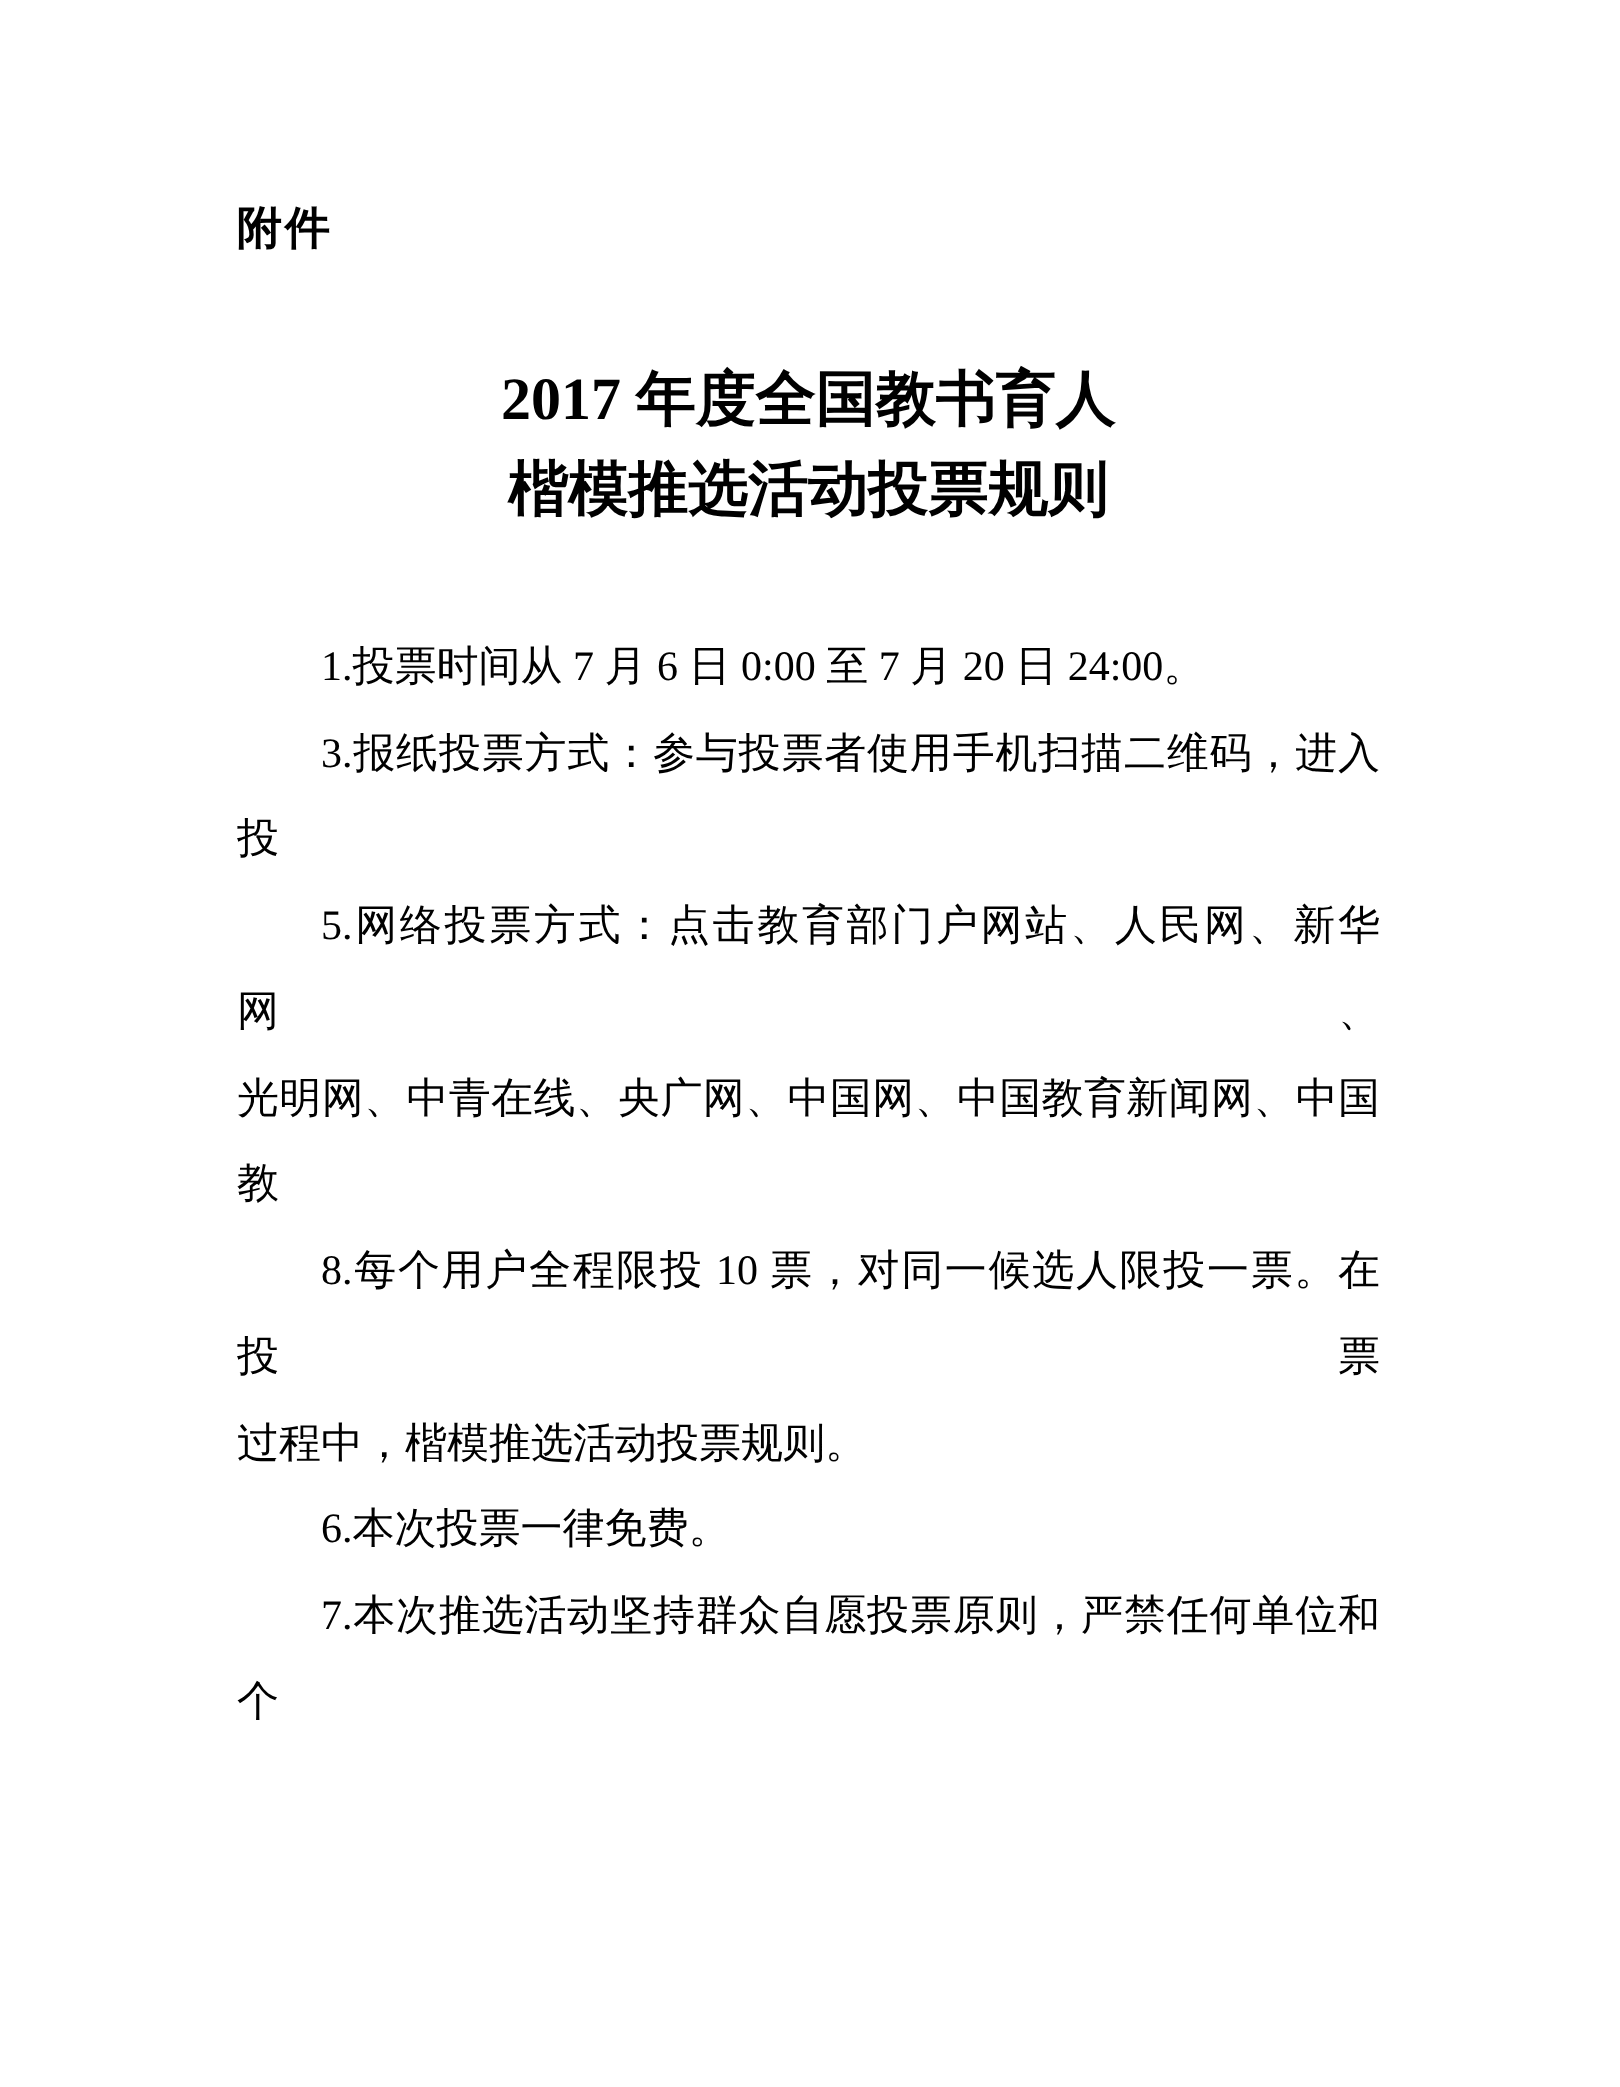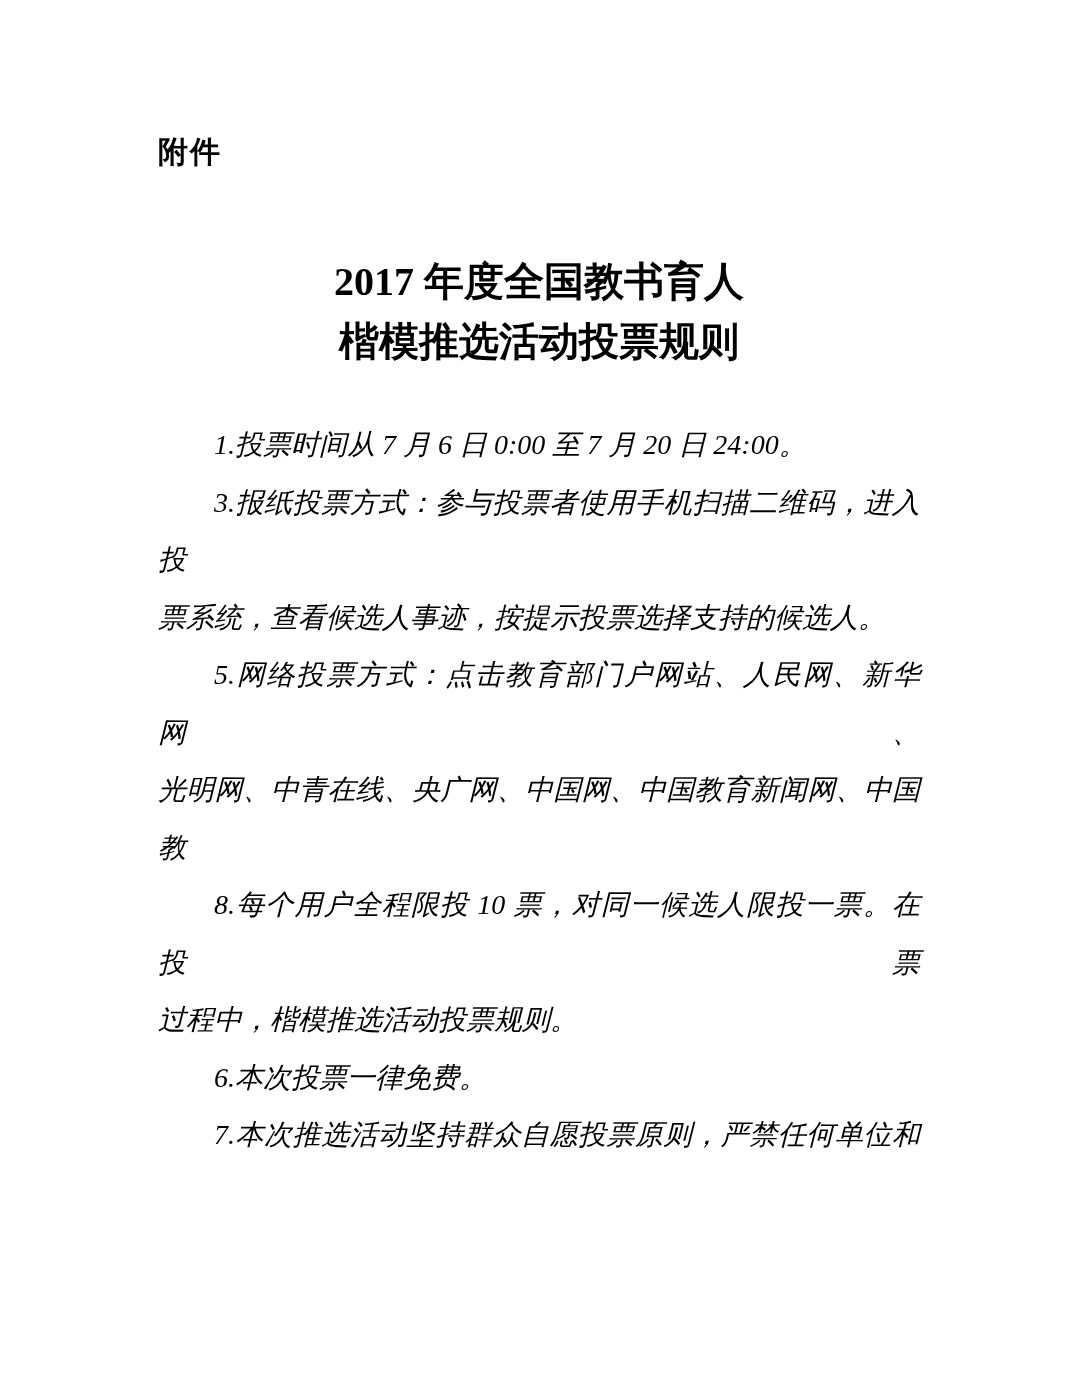"2017 年度全国教书育人" .doc-title { margin-top: 16px -> none }
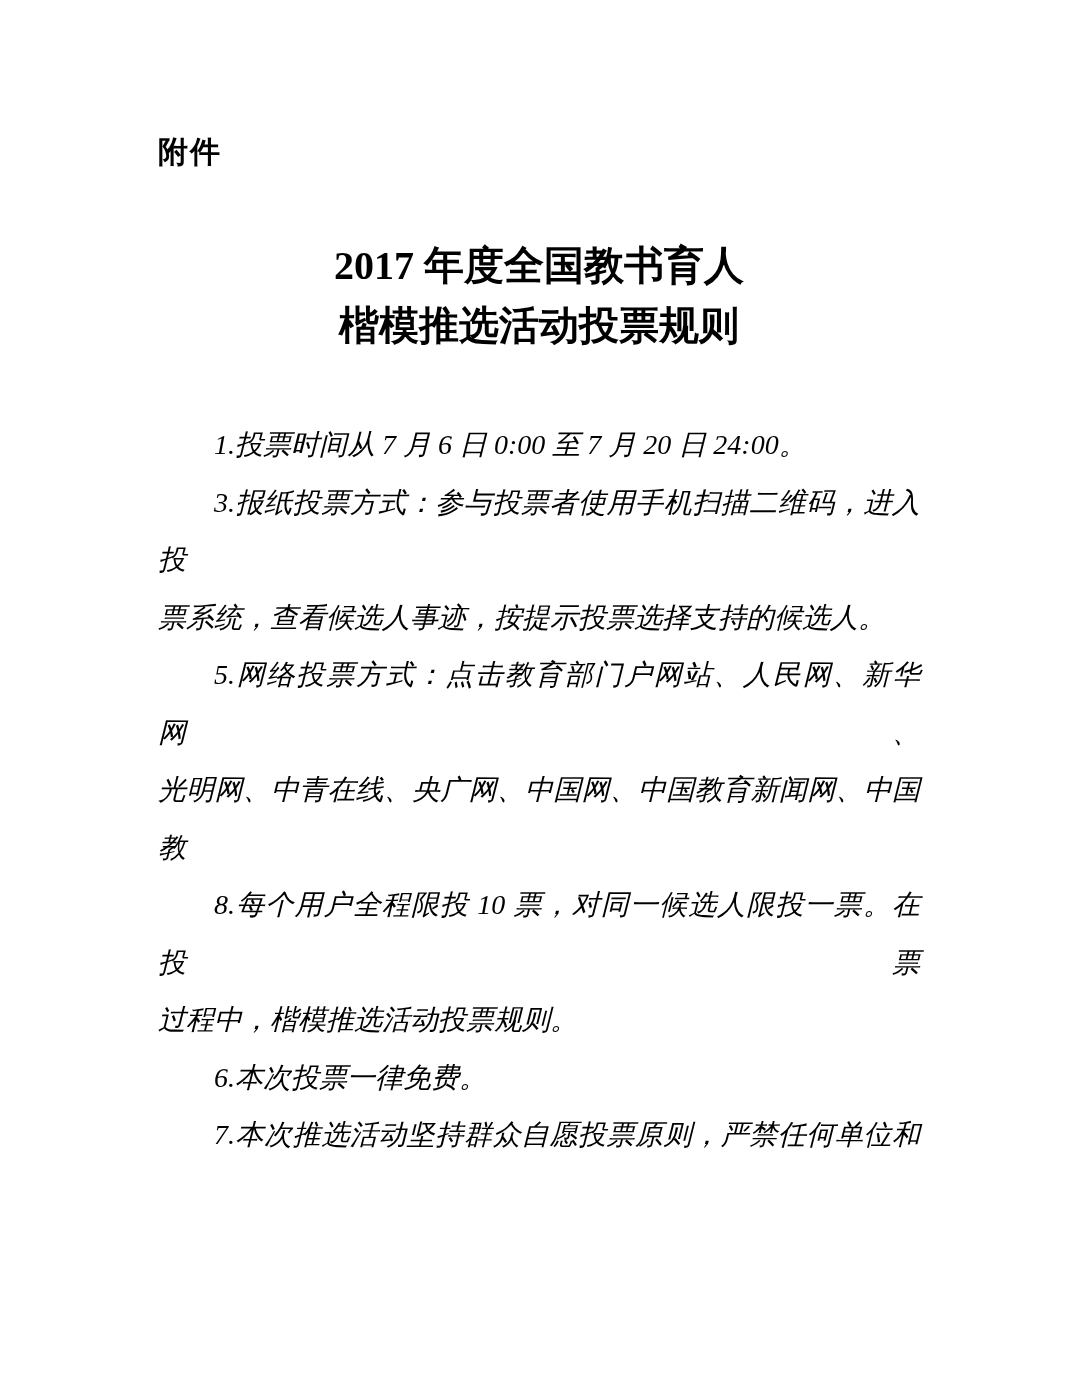"1.投票时间从 7 月 6 日" .line { font-style: italic -> none }
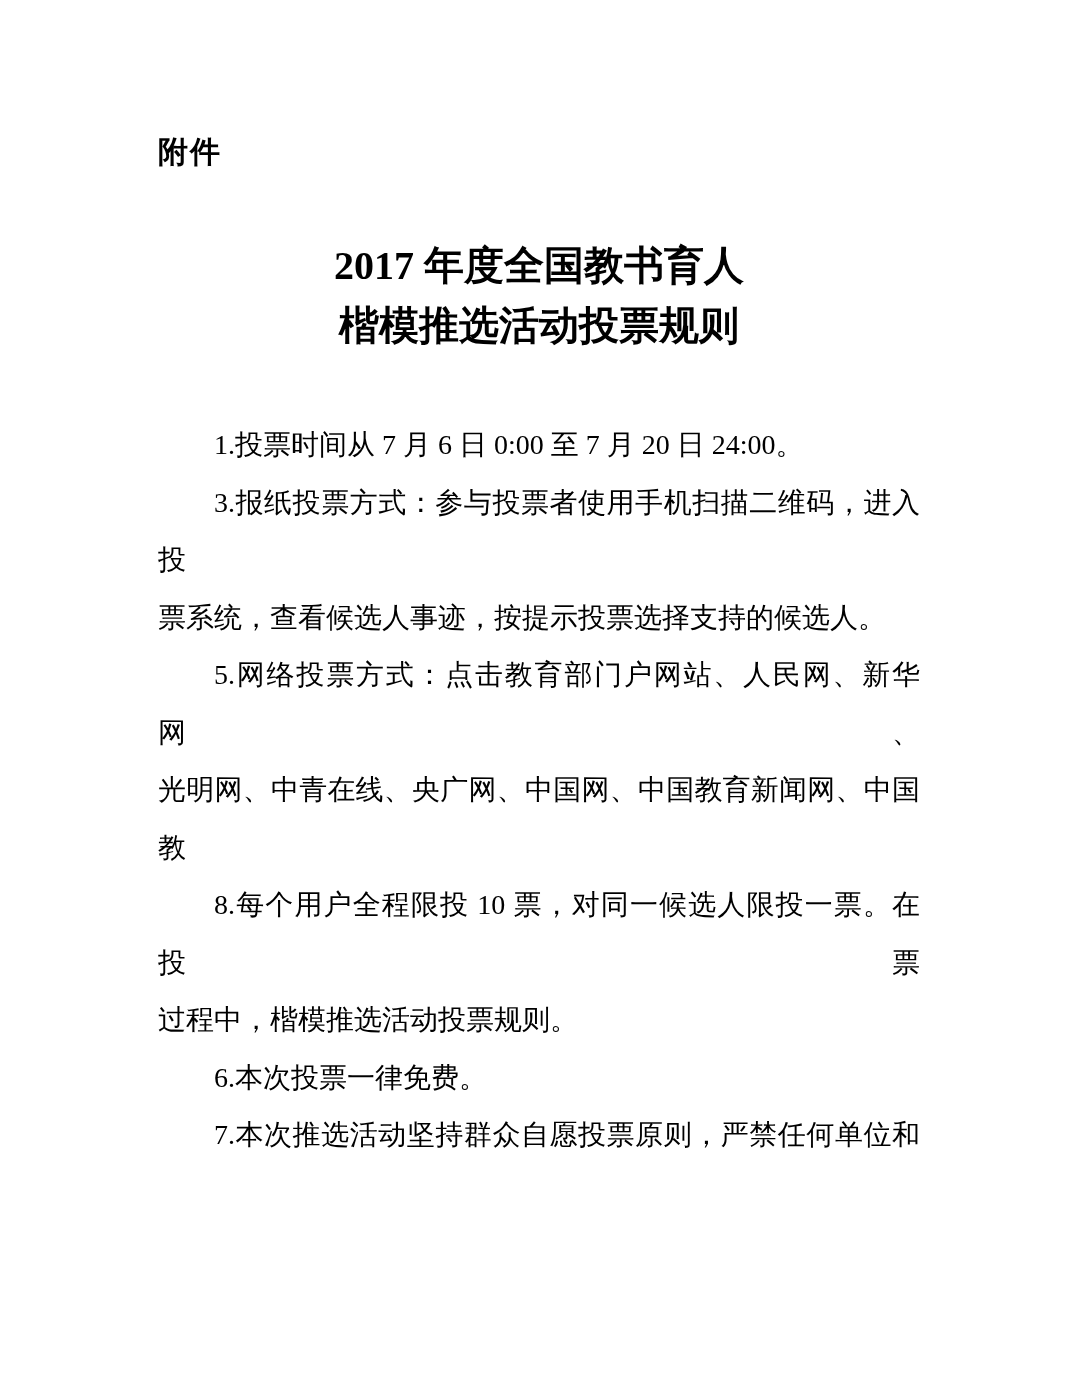"票系统，查看候选人事迹，按提示投票选择支持的候选人。" p.line { html: <p>票系统，查看候选人事迹，按提示投票选择支持的候选人。</p> -> none }
